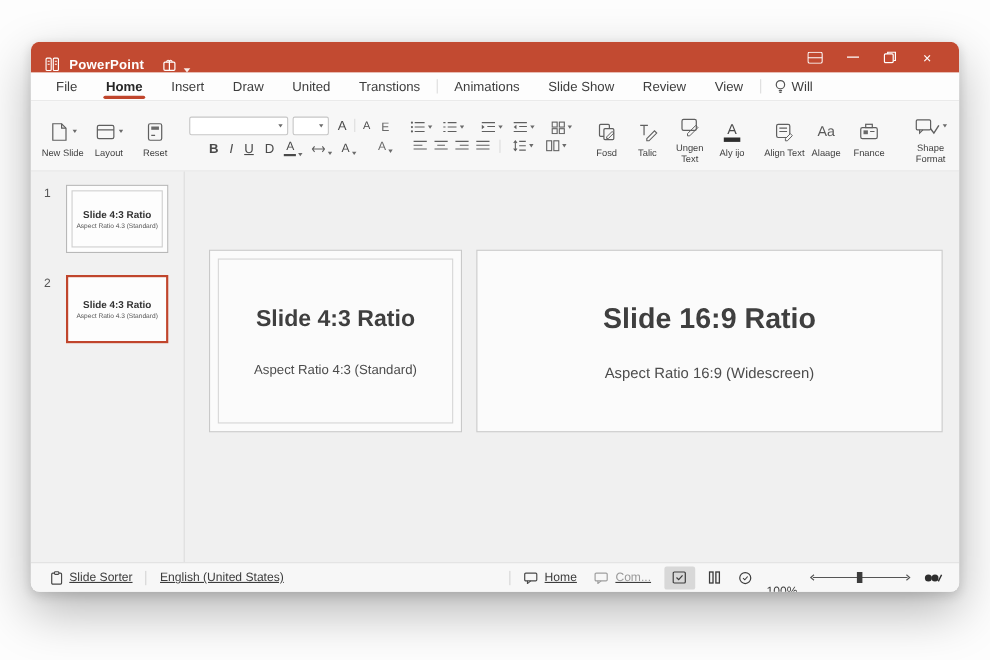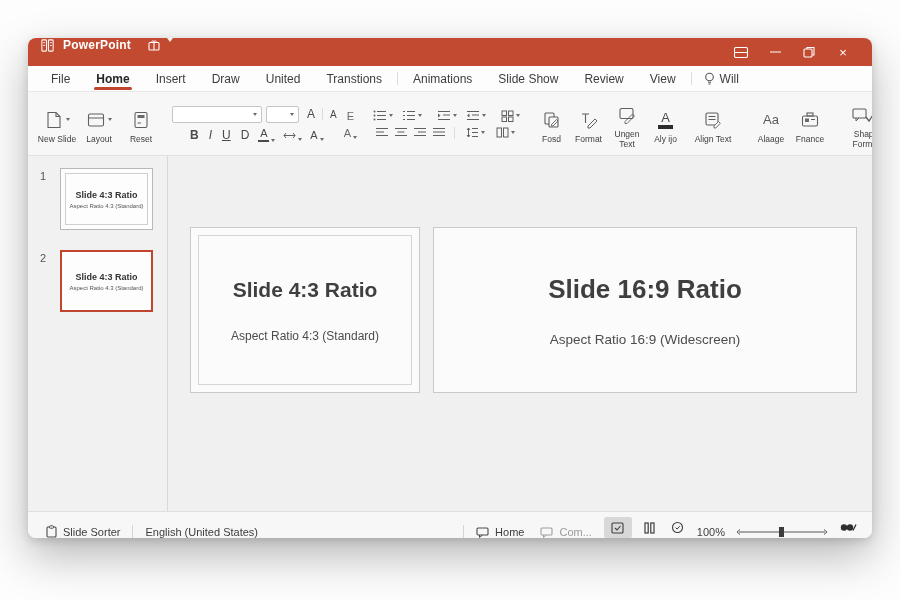"PowerPoint" .titlebar { align-items: flex-start -> flex-end }
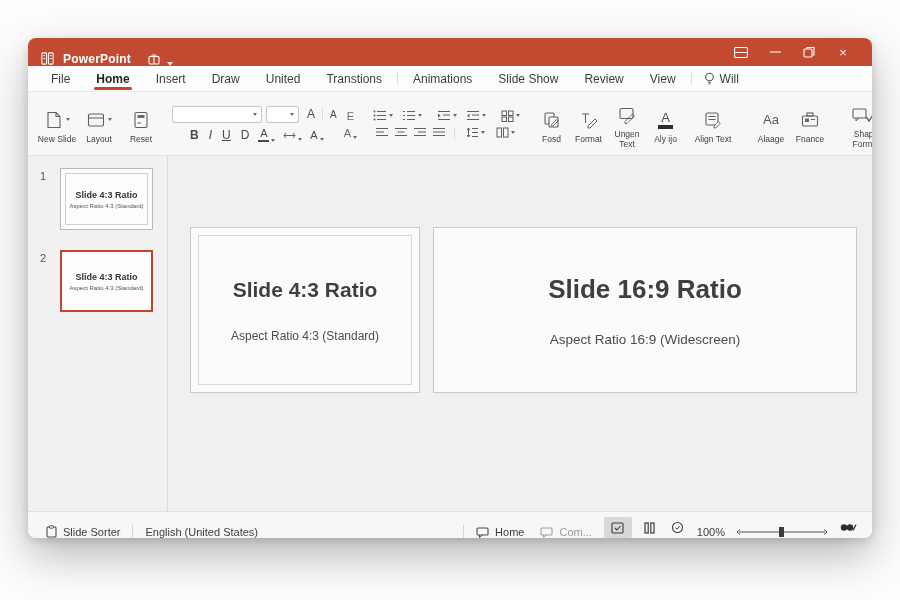"Aa" div.bigbtn { margin-left: 20px -> none }
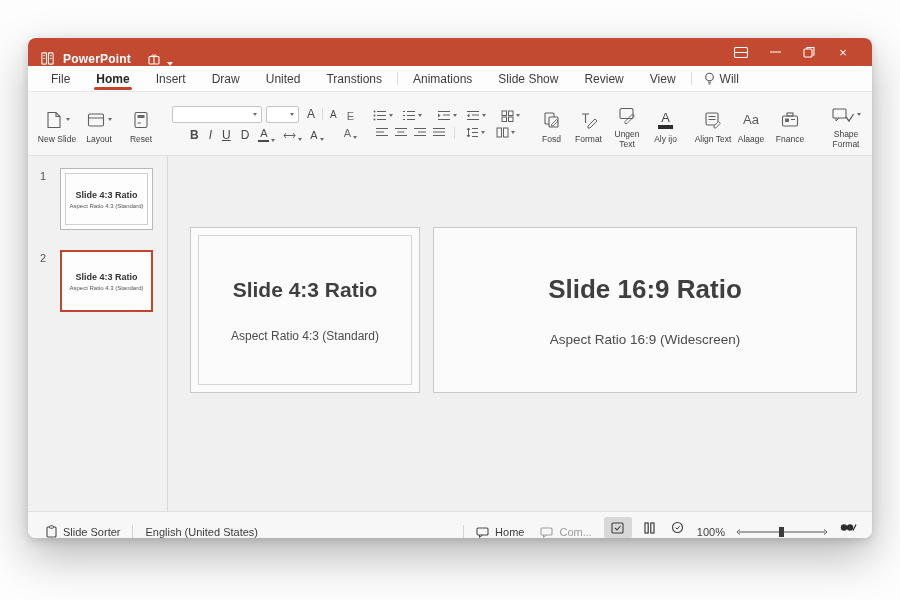"Format" span.lbl { text: Format -> Talic }
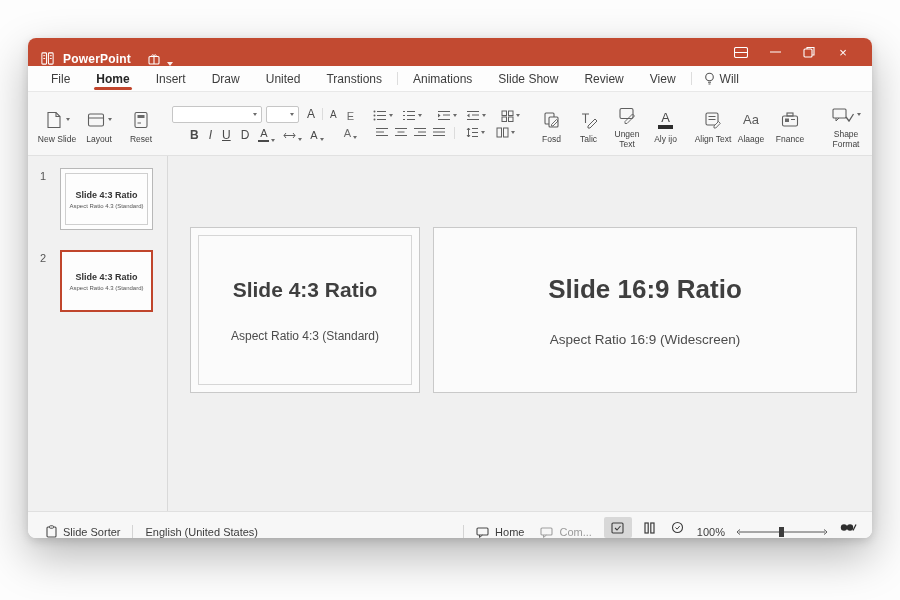"Slide Sorter" .statusbar { align-items: flex-end -> center; text-decoration: none -> underline }
